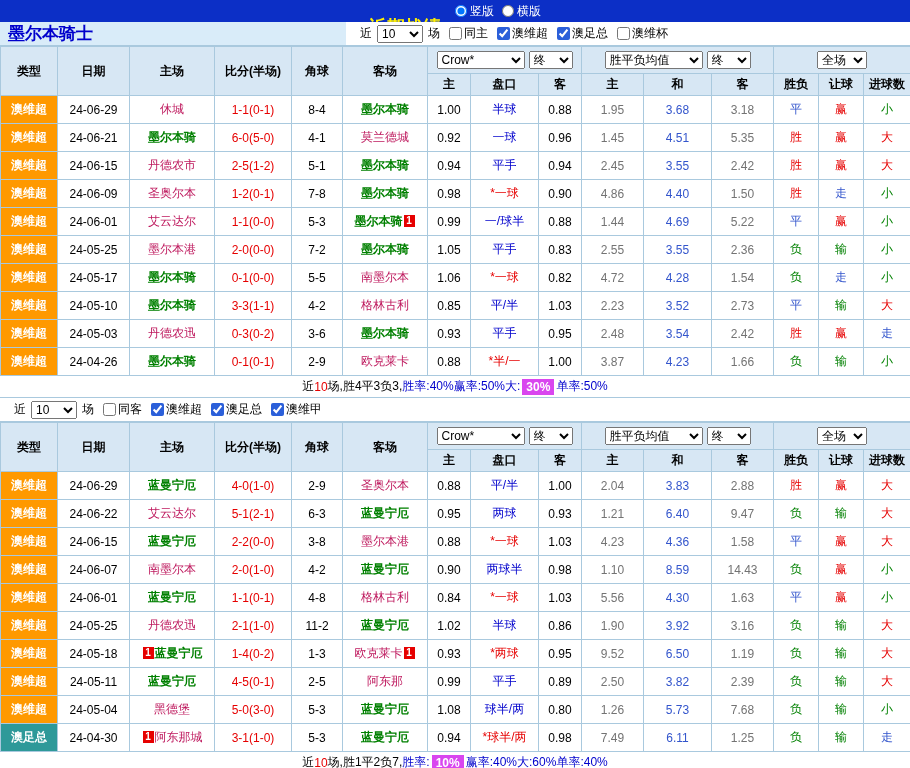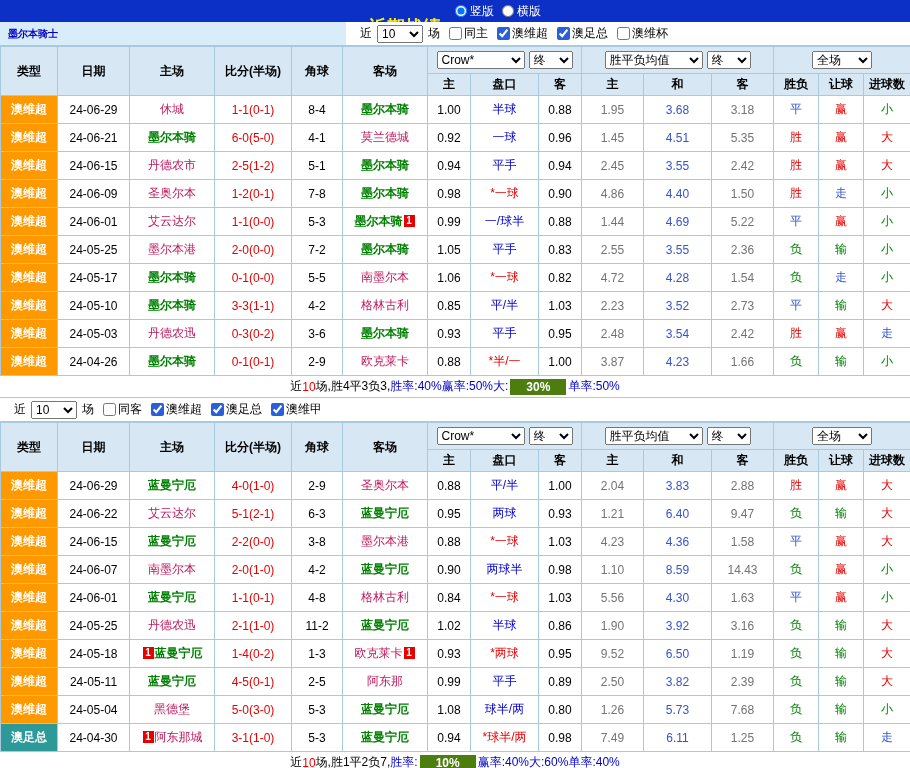"墨尔本骑士" .section-title { font-size: 10px -> 17px }
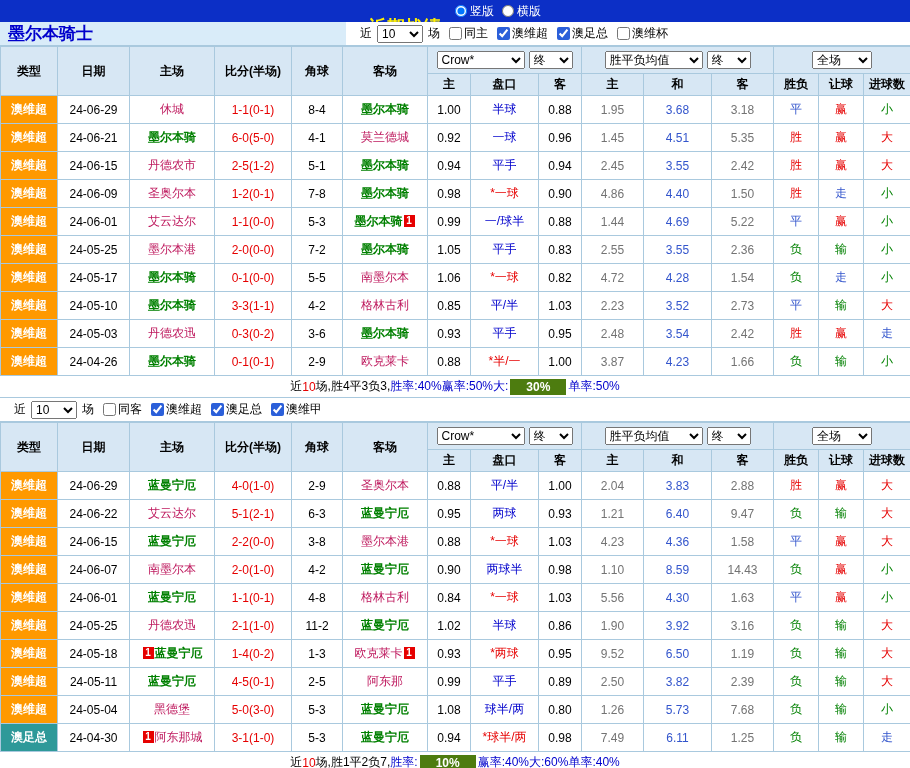"全场" .sel-scope { width: 60px -> 50px }
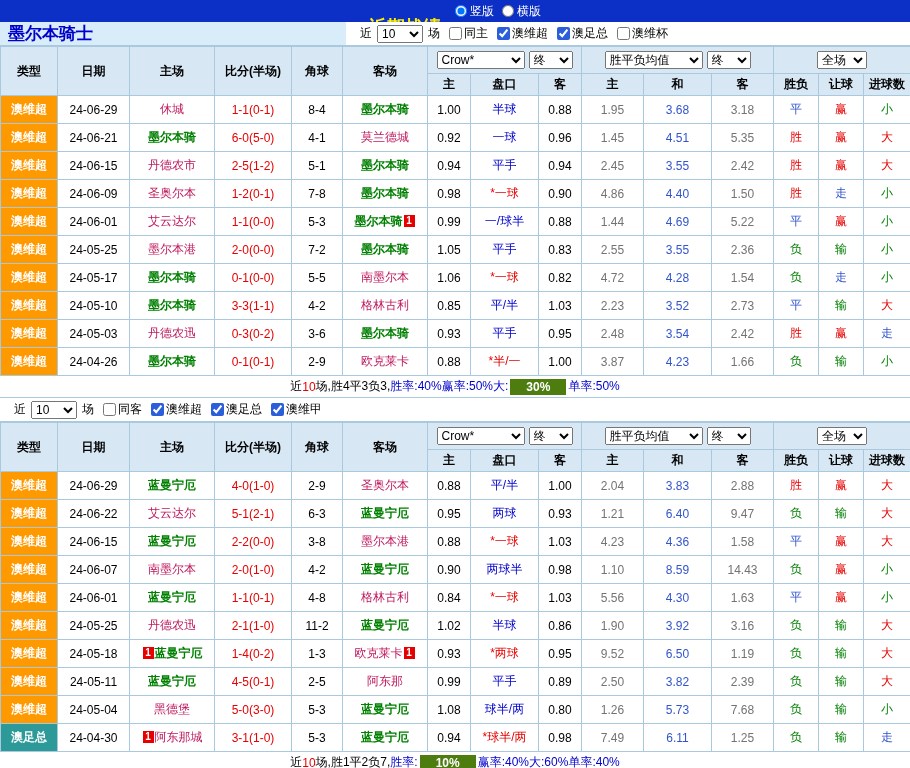"30%" .sum-hl { background: #4d7c0f -> #d946ef; padding: 1px 16px -> 1px 4px }
